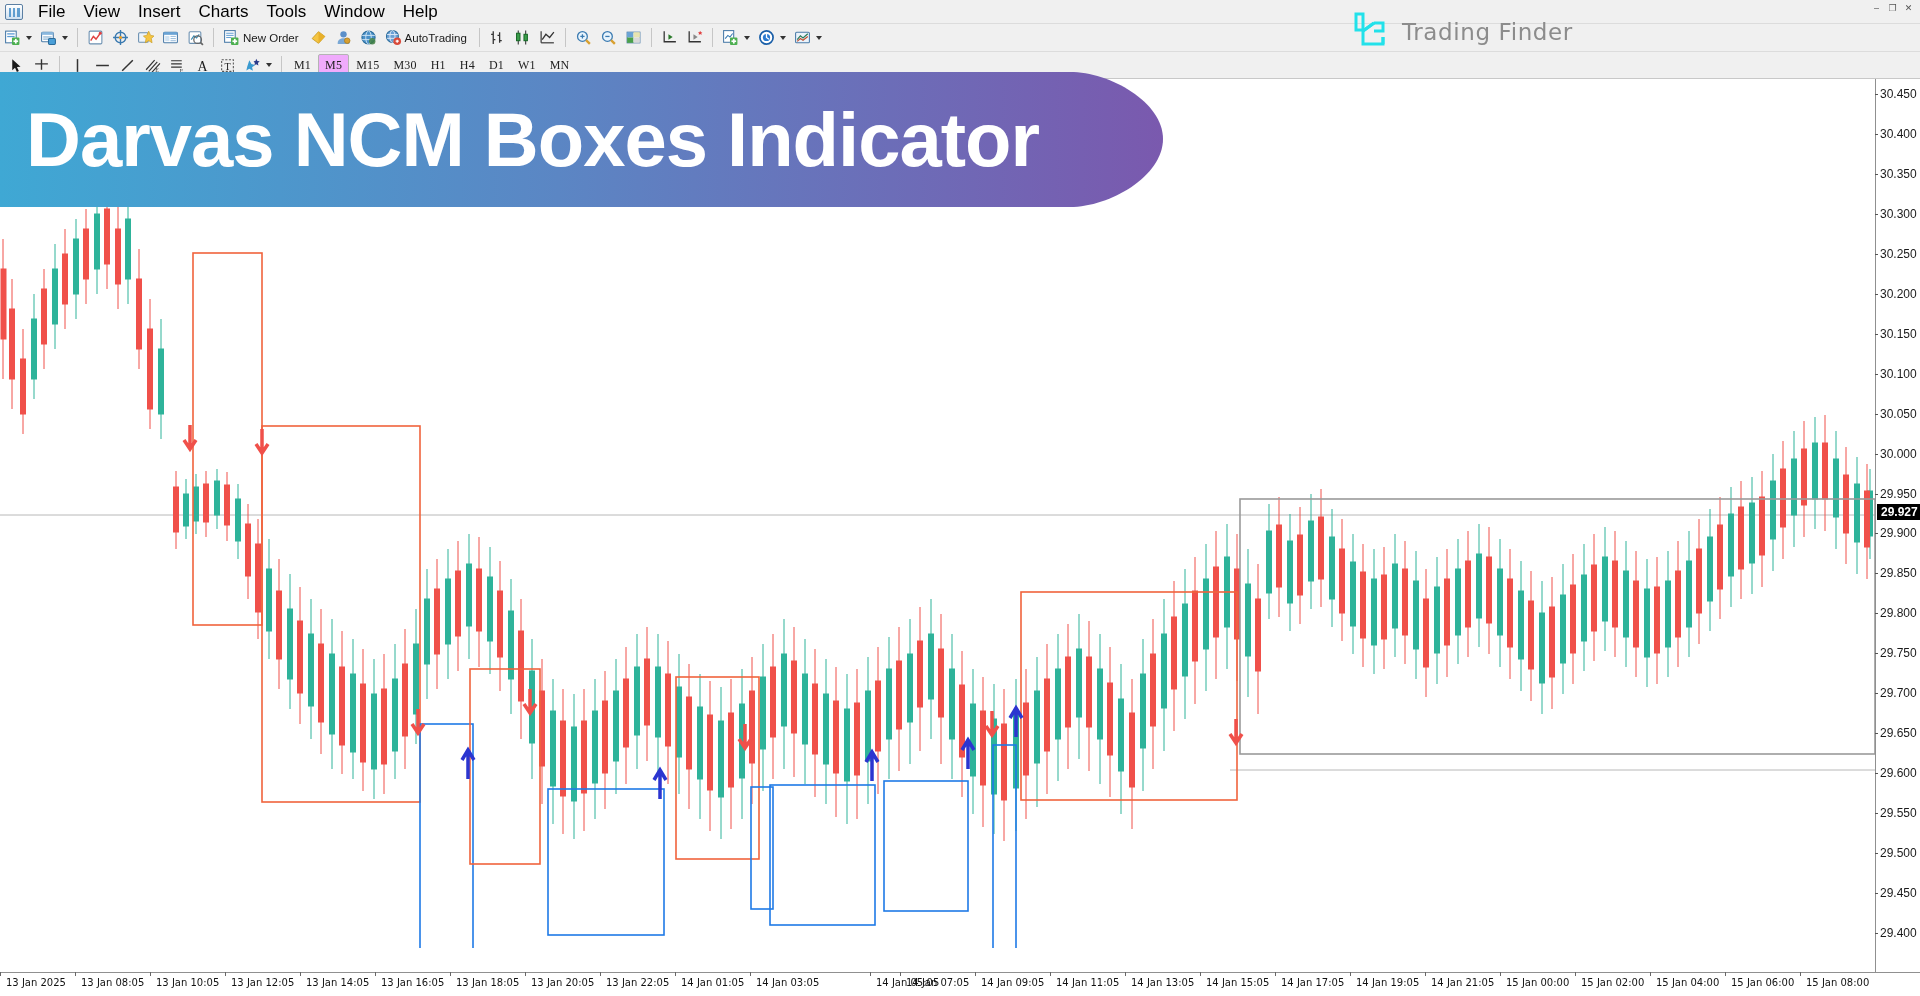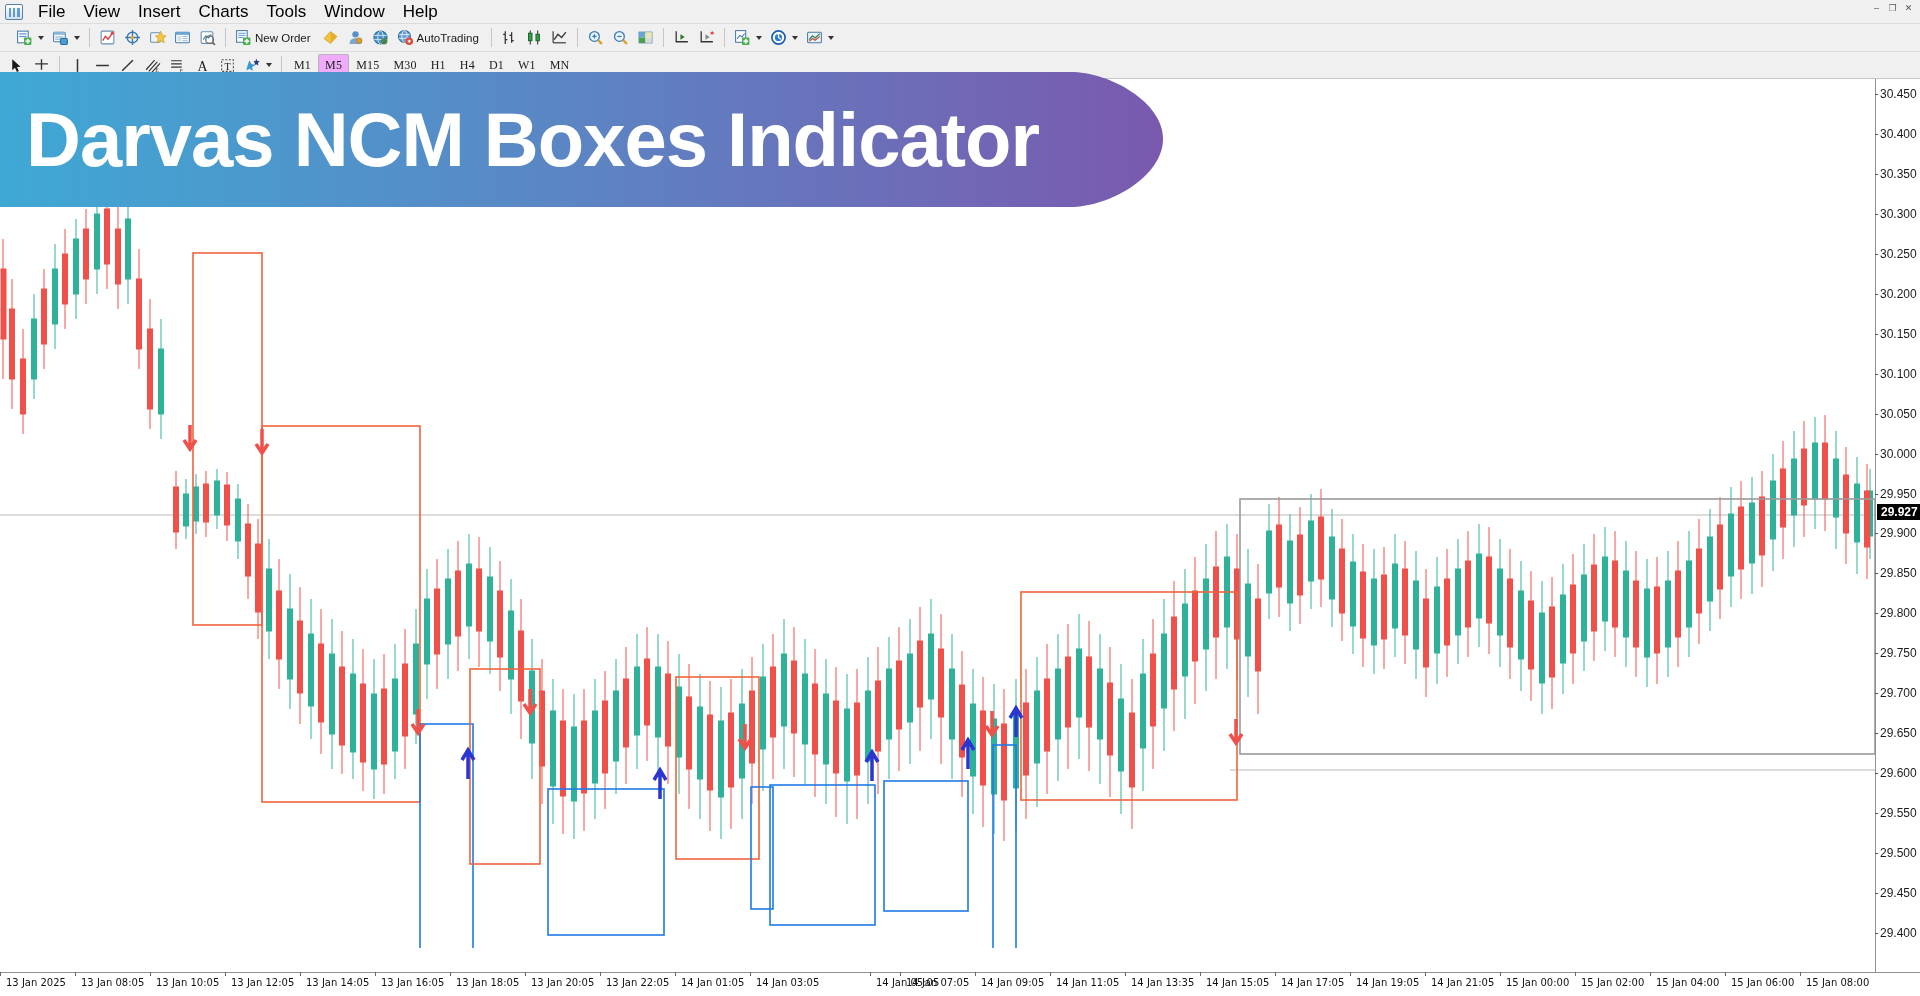"New Order" .toolbar1 { padding-left: 12px -> 0 }
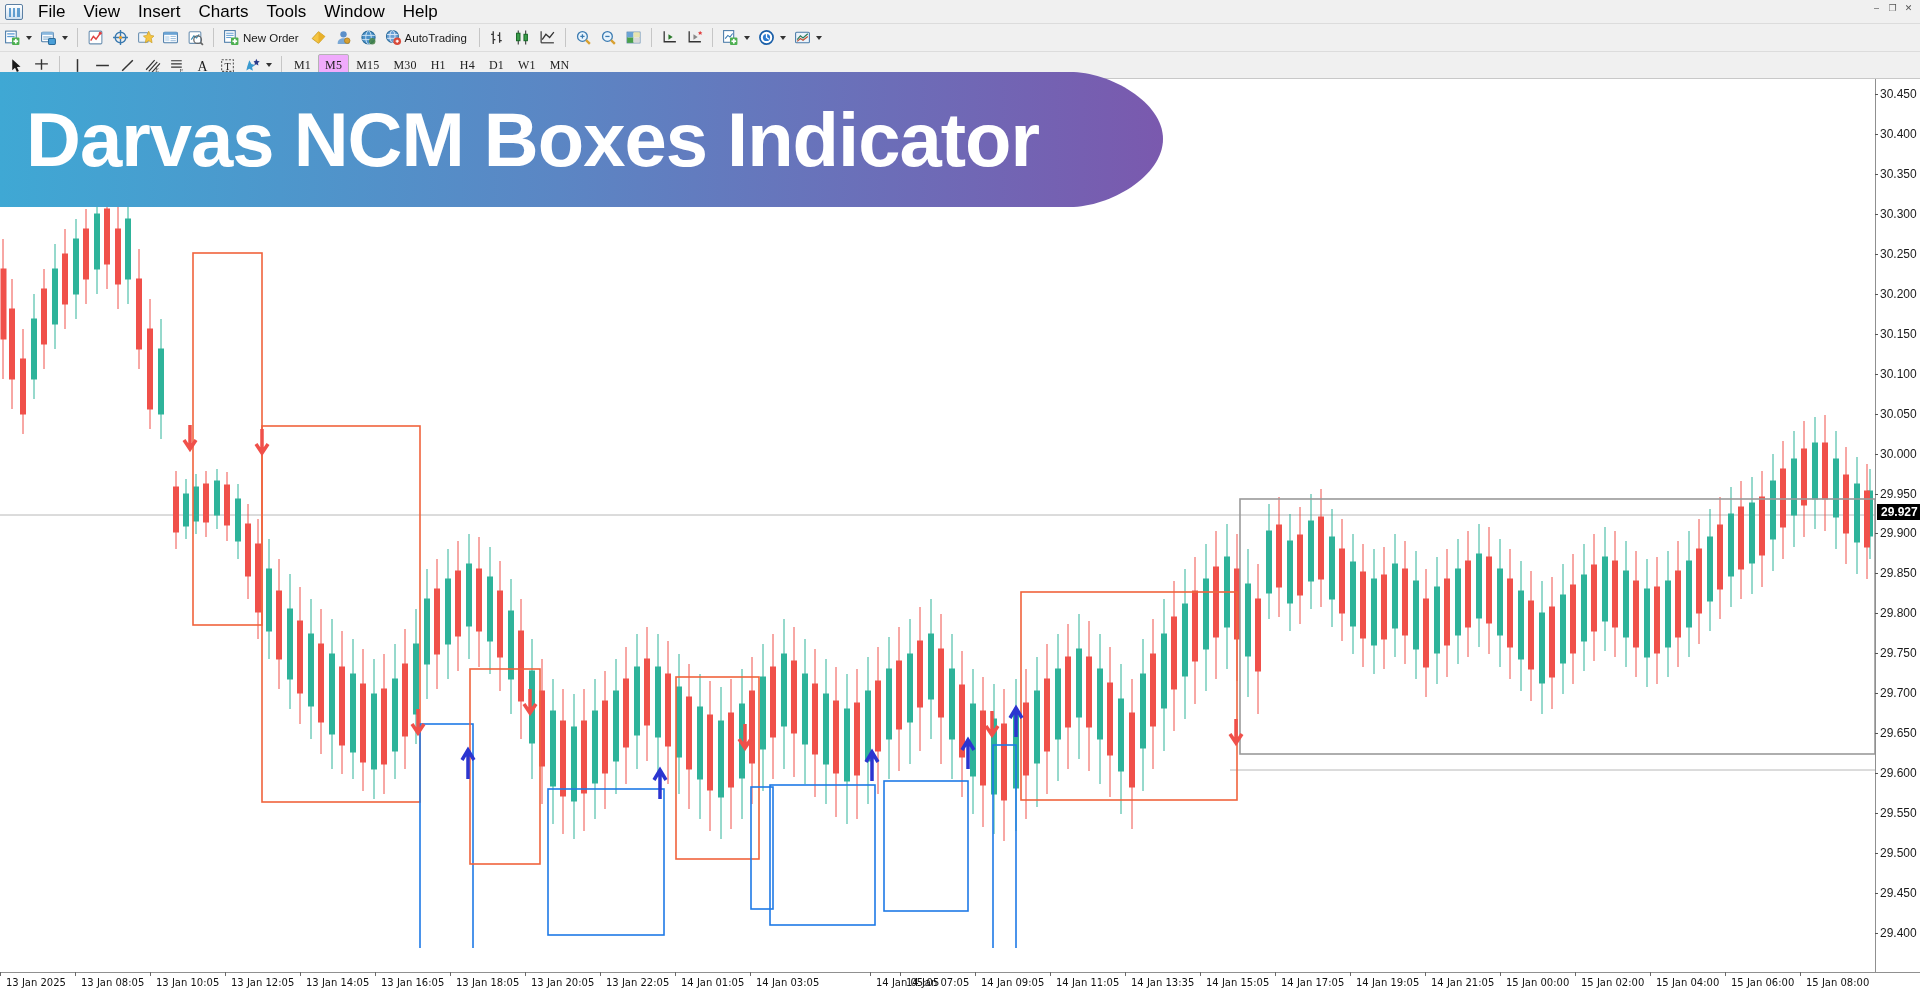"Trading Finder" div.brand { html: none -> <div> <svg> <path></path> <path></path> <path></path> <path></path> <path></path> </svg> <span>Trading Finder</span> </div> }
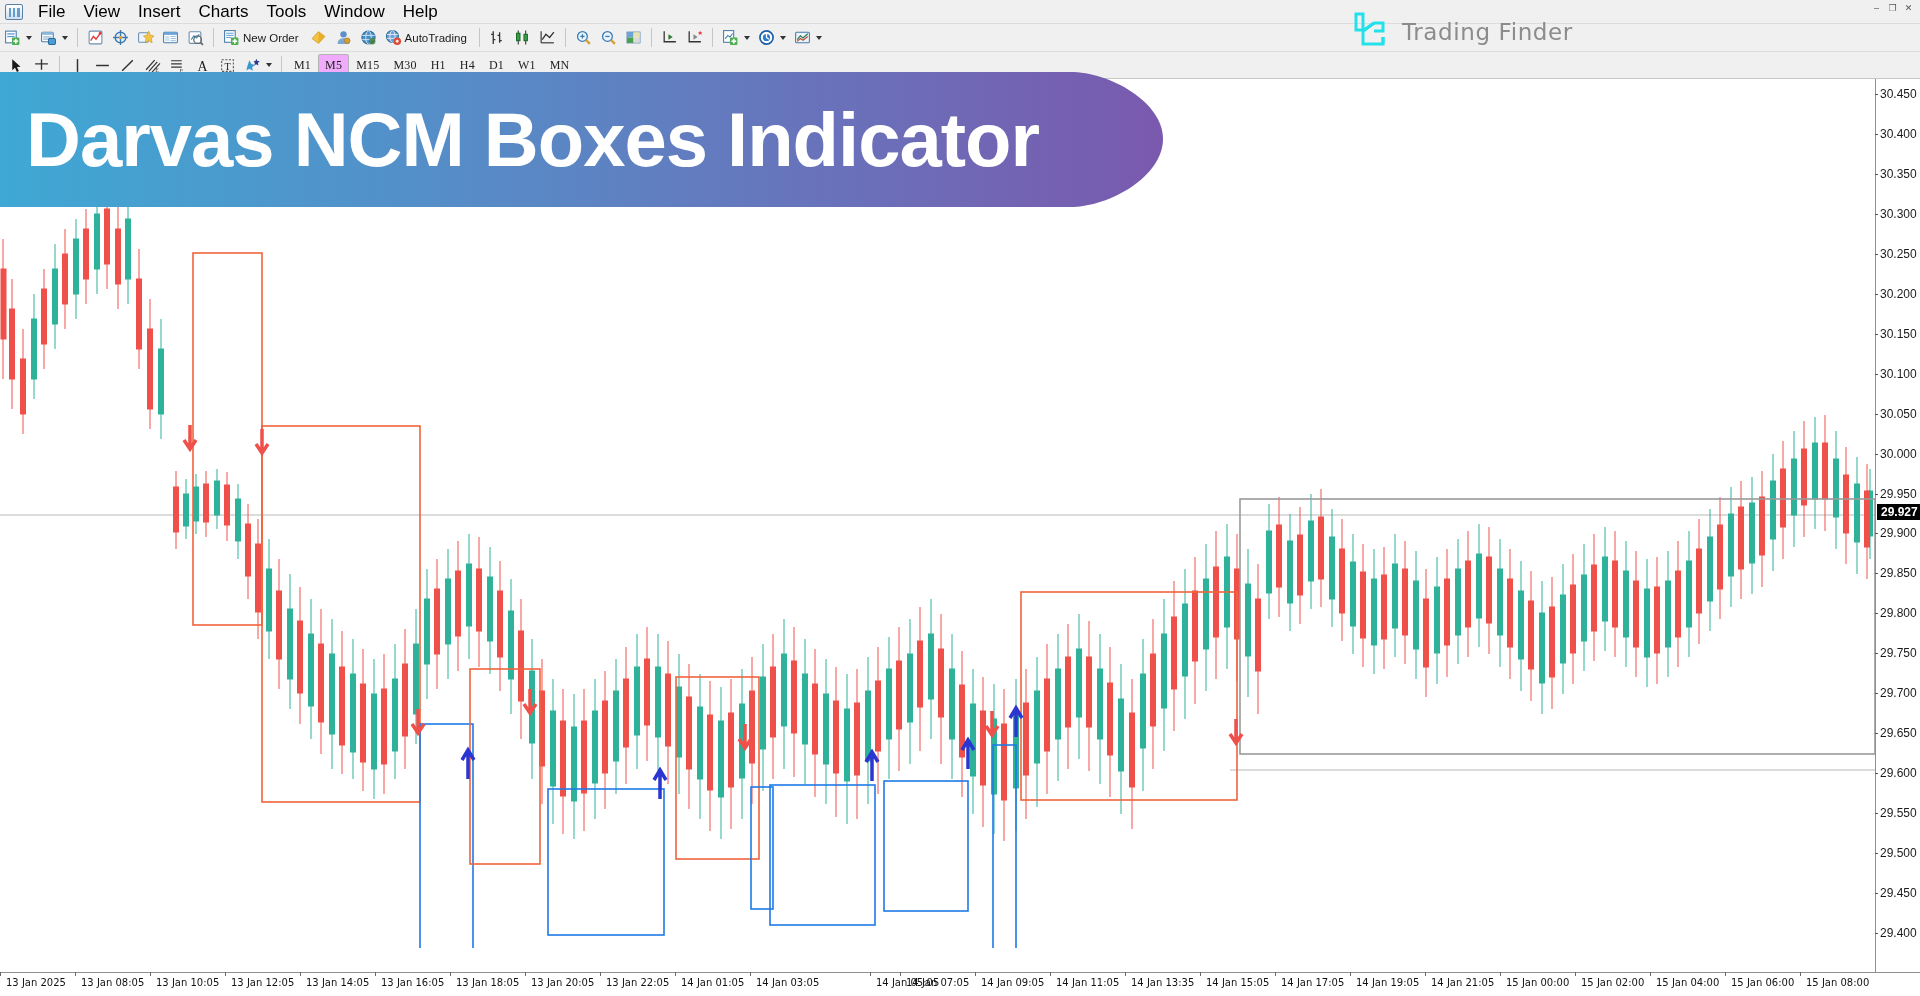"14 Jan 13:35" div.time-tick { text: 13:35 -> 13:05 }
